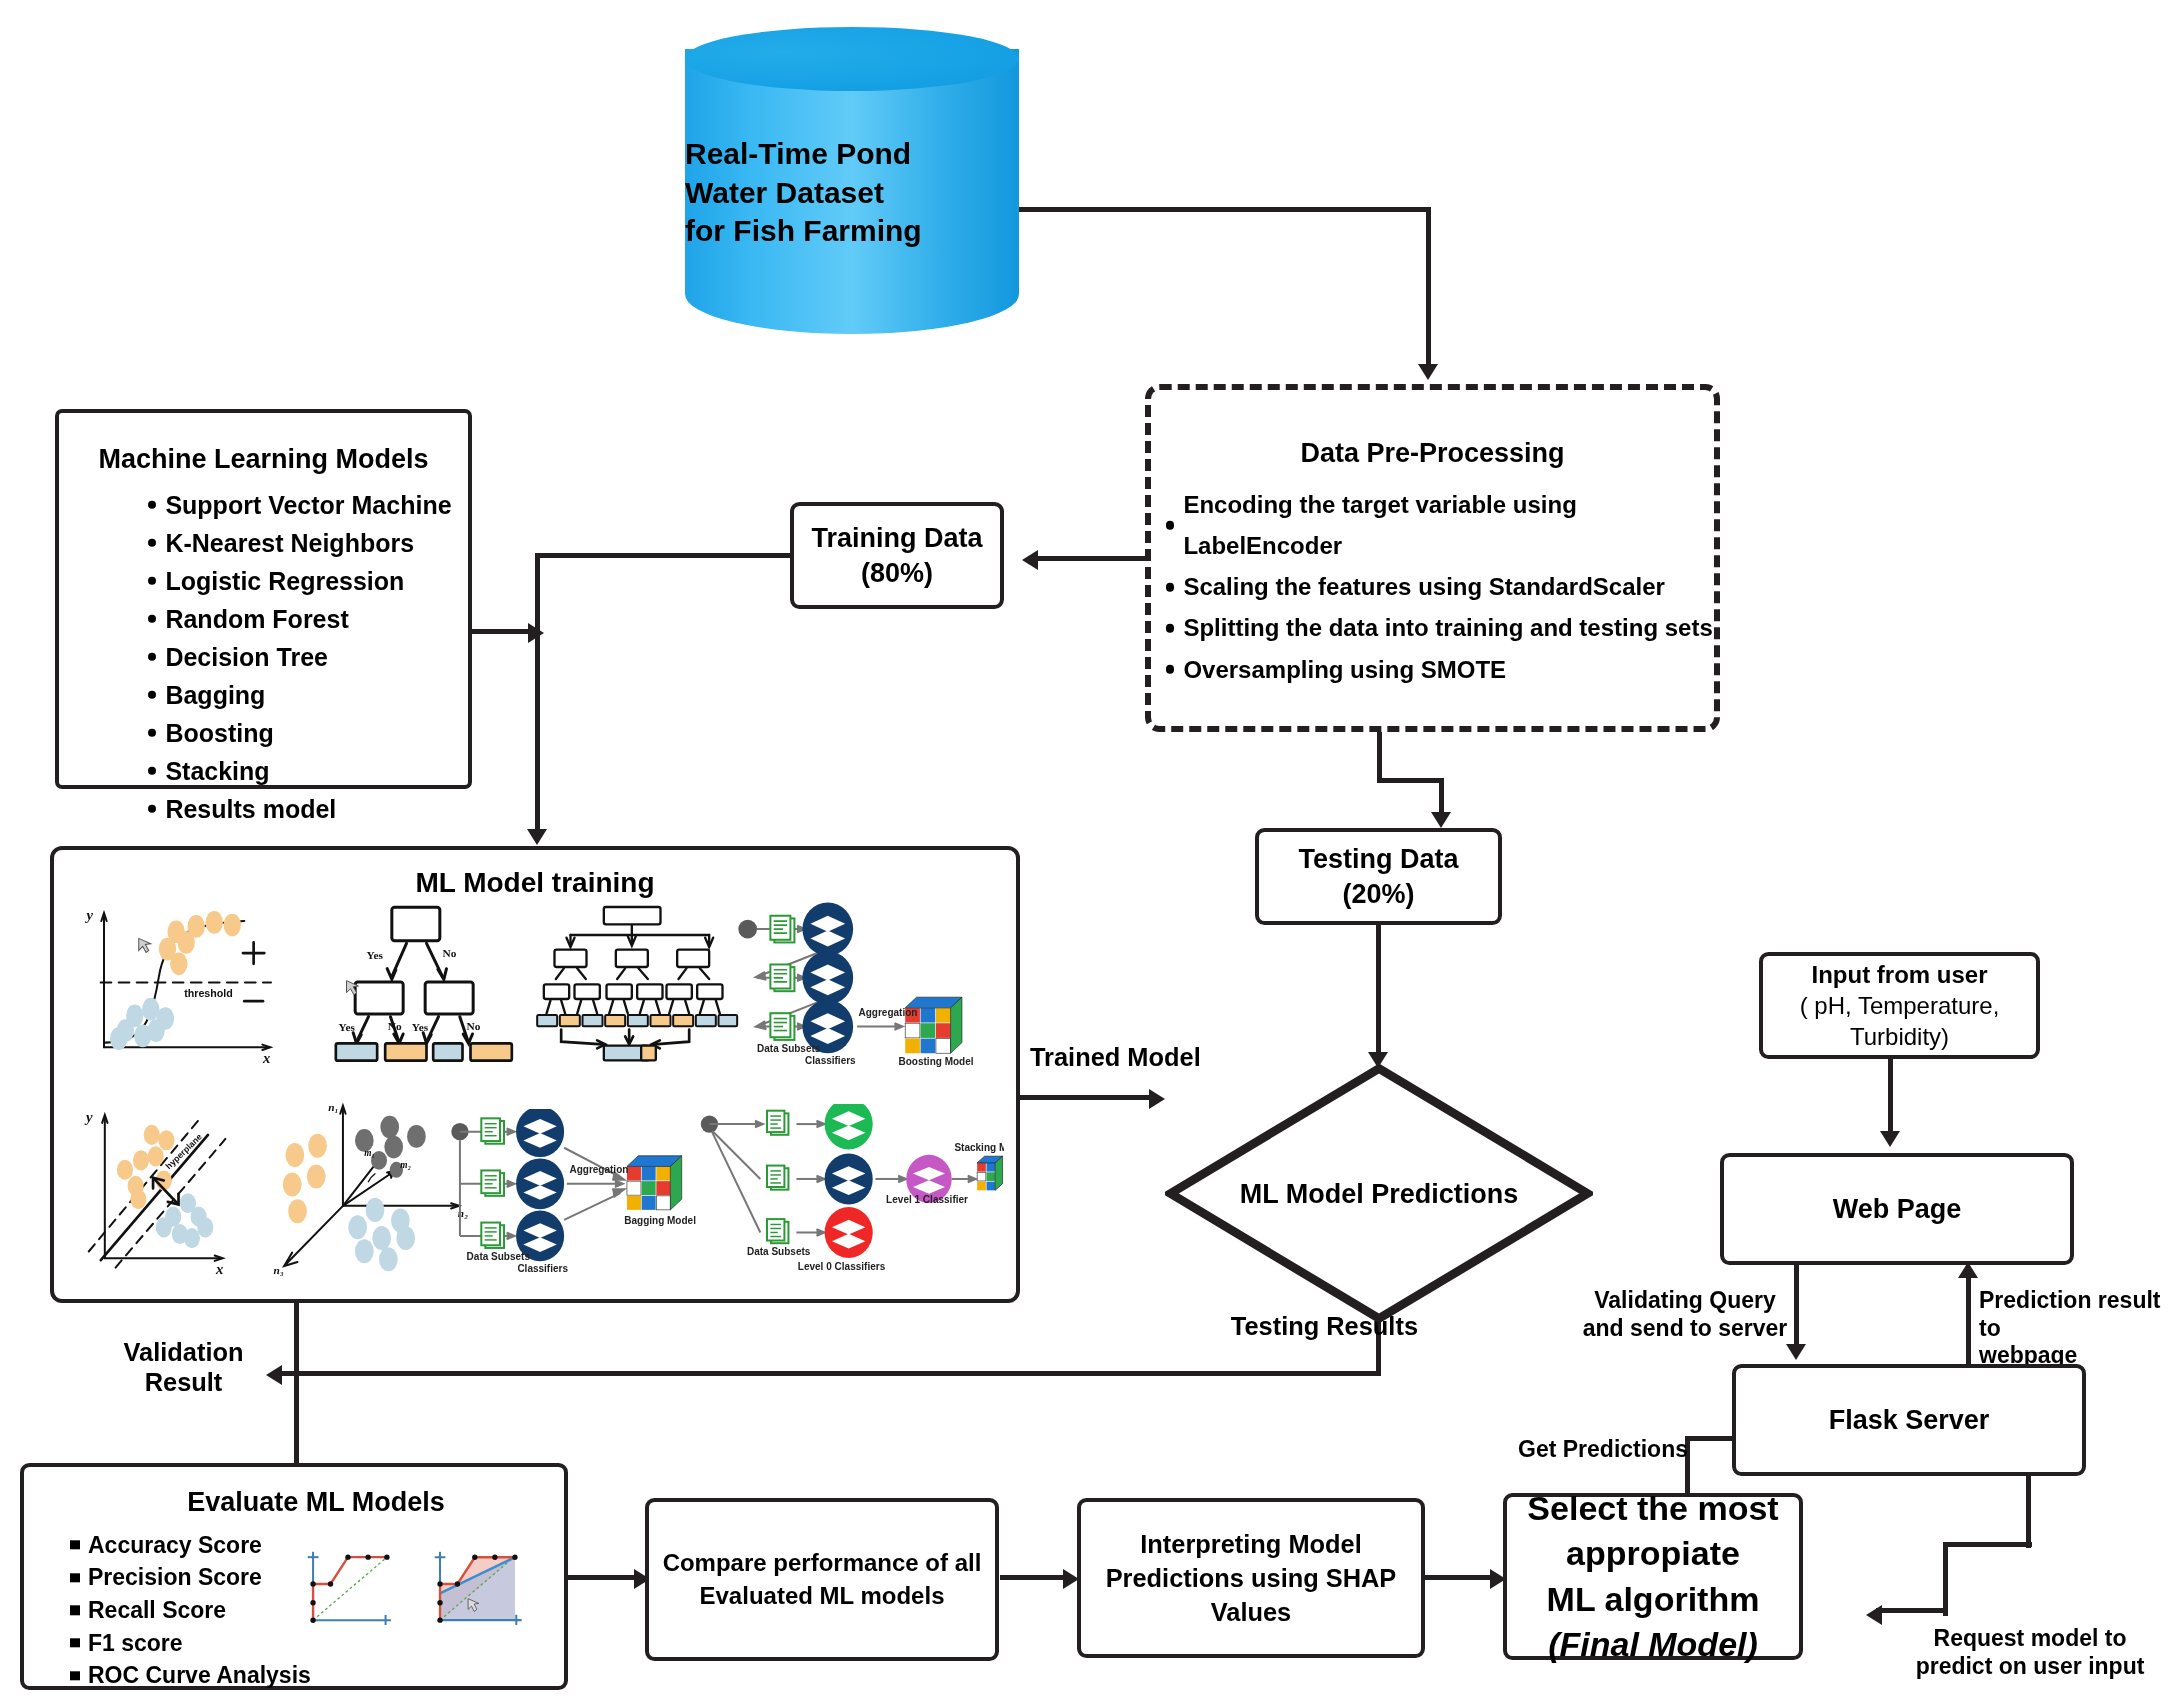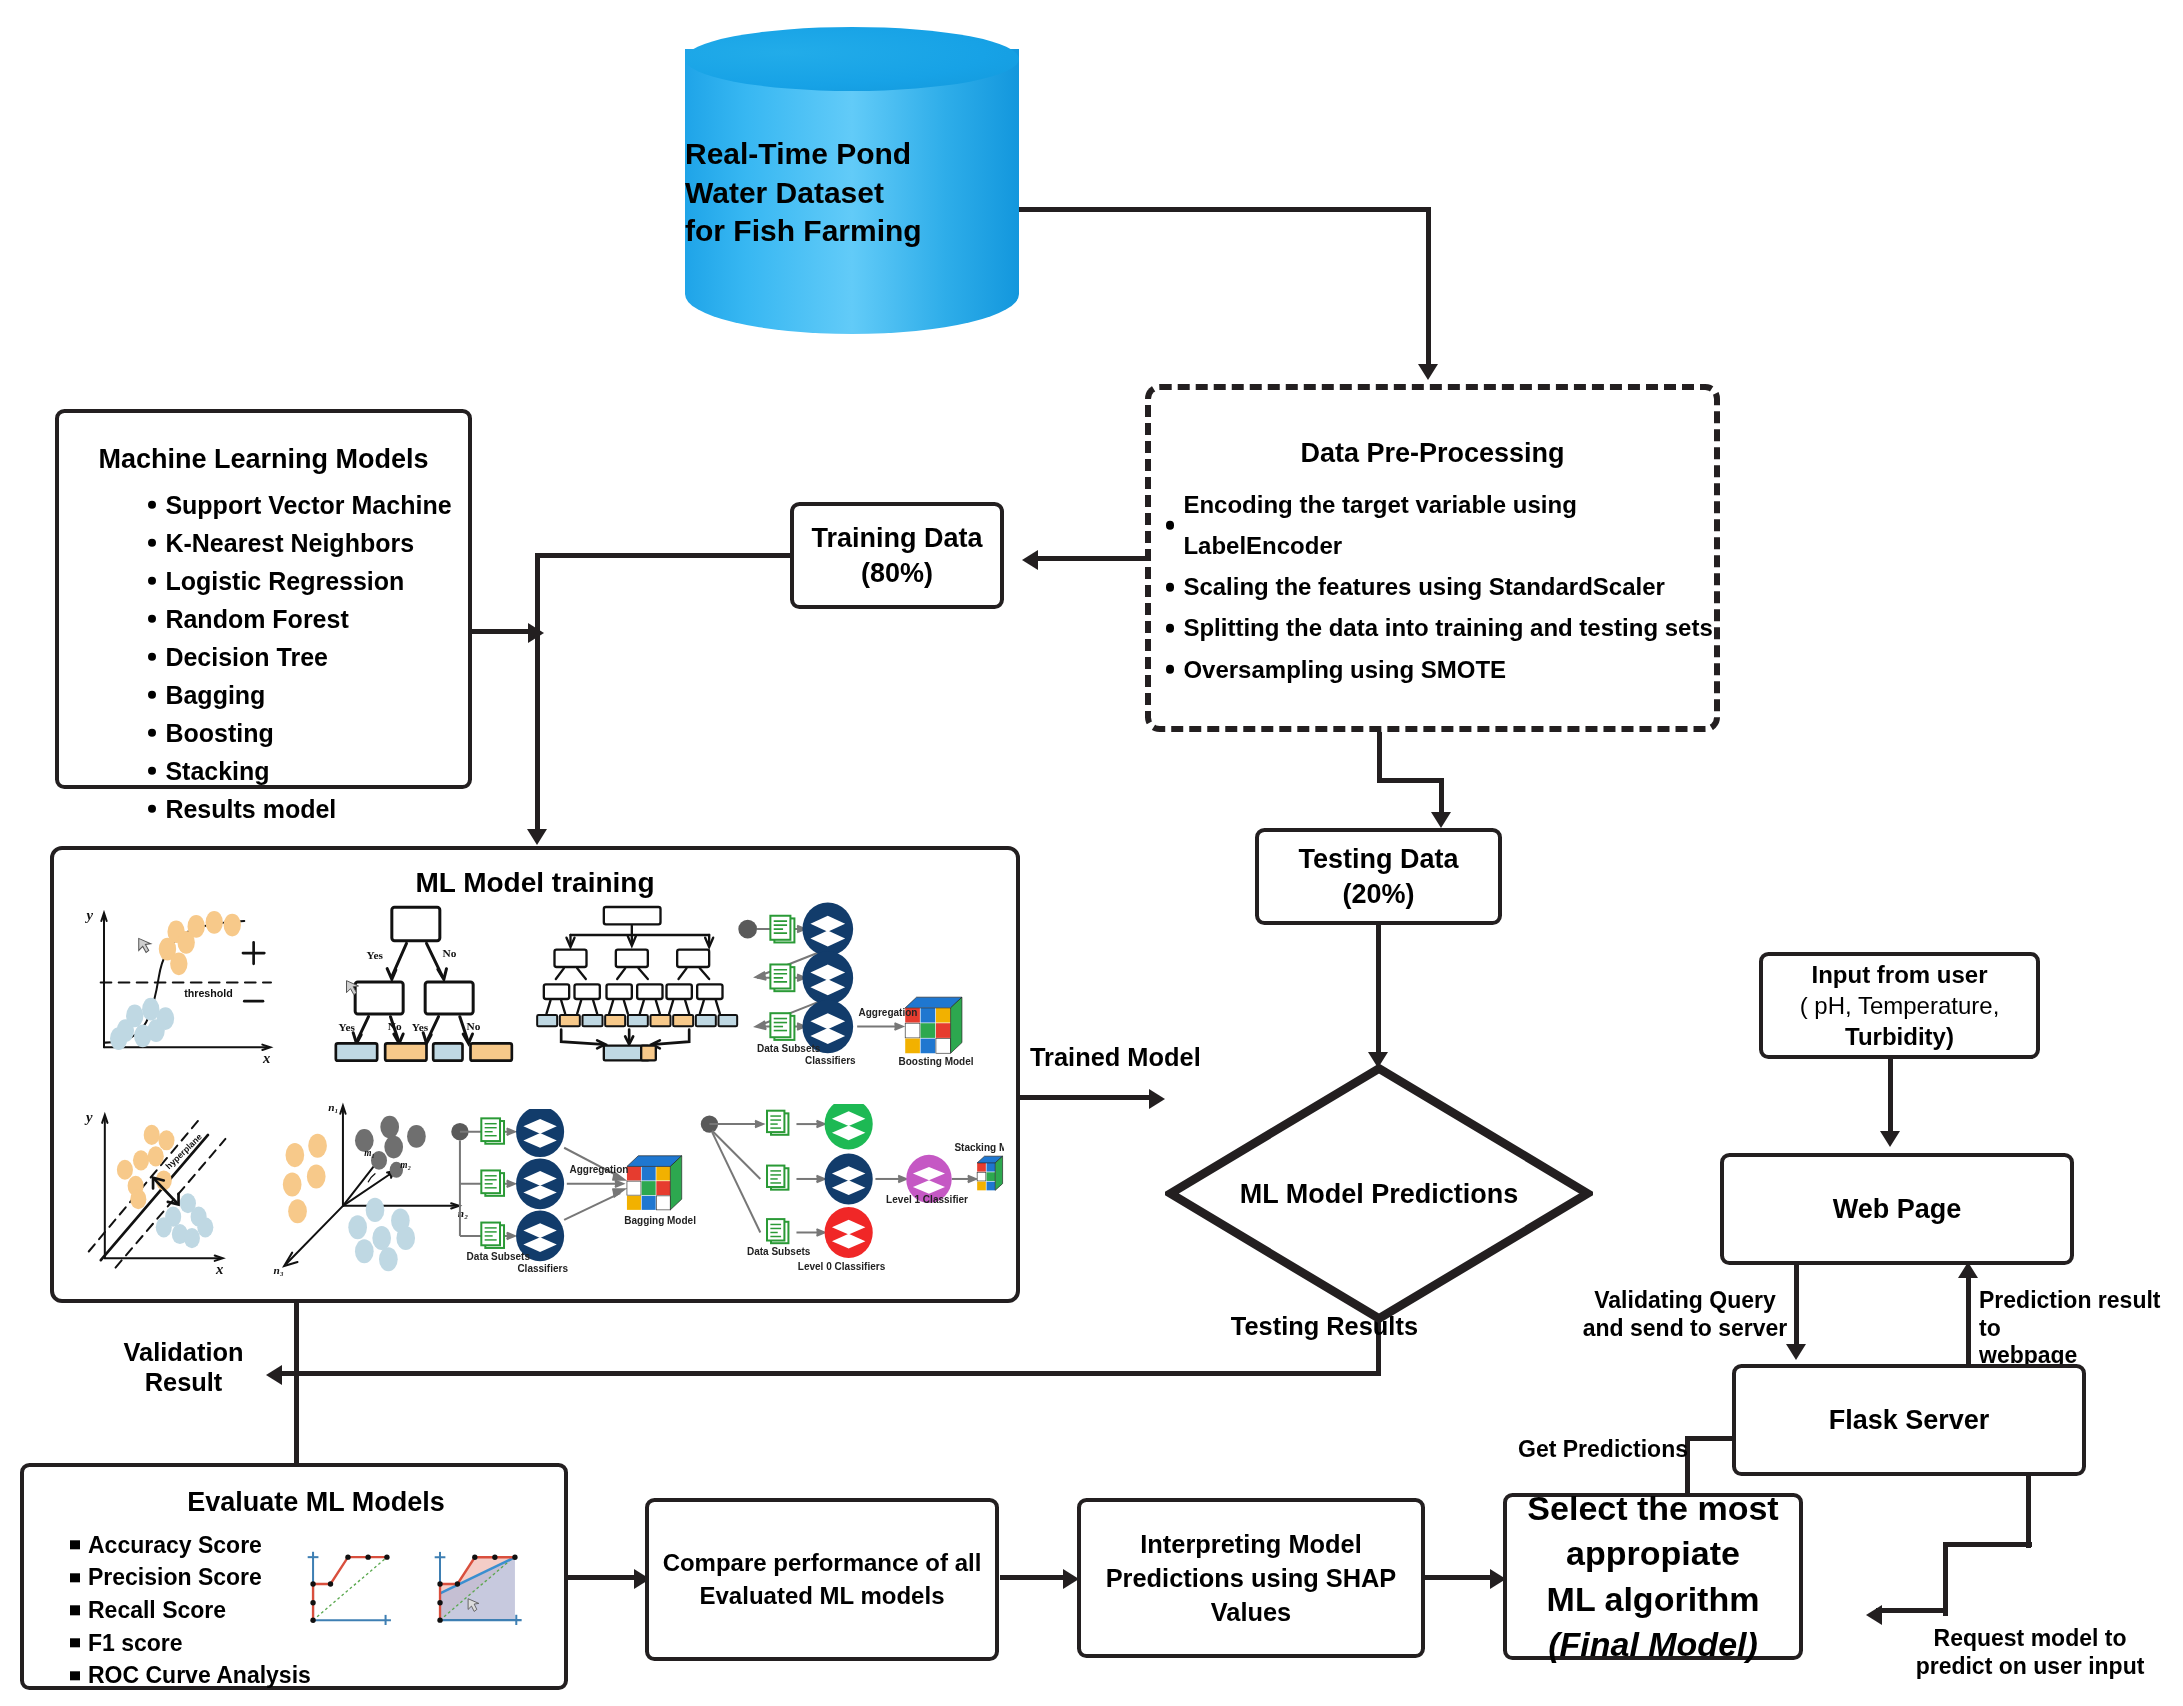"Machine Learning Models" div.node { border-radius: none -> 7px }
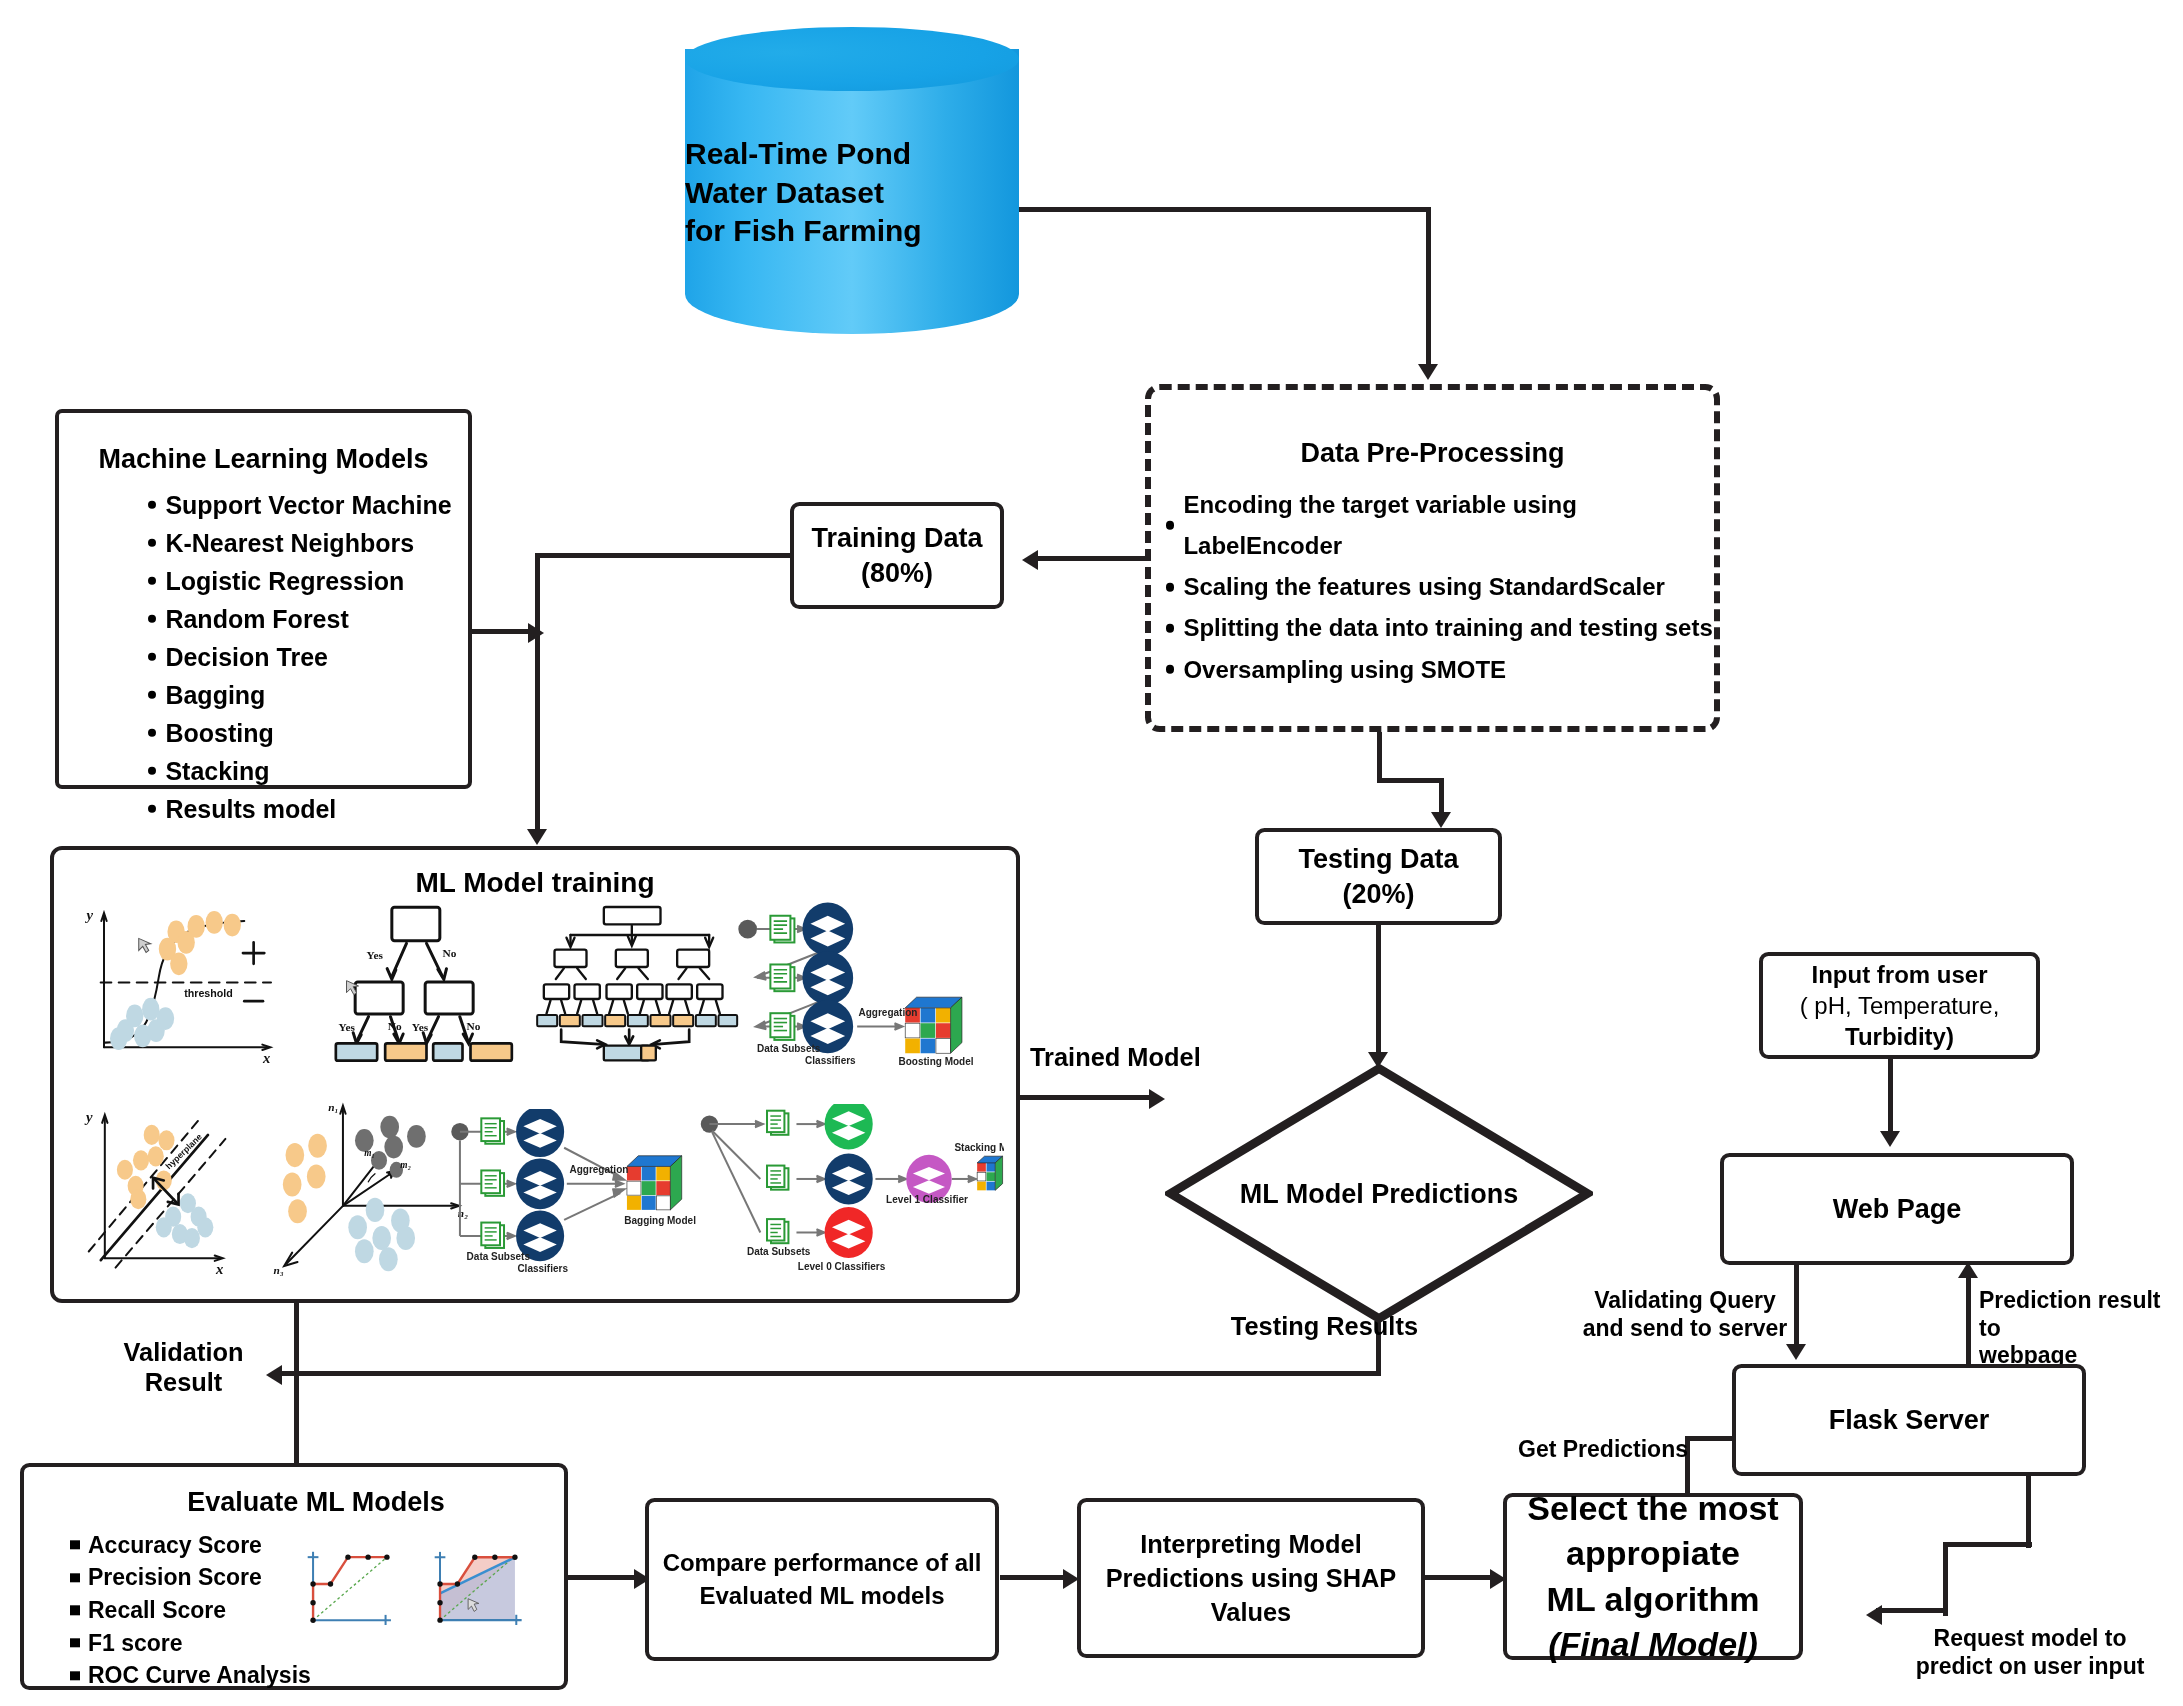"Turbidity)" div { font-weight: bold -> normal }
